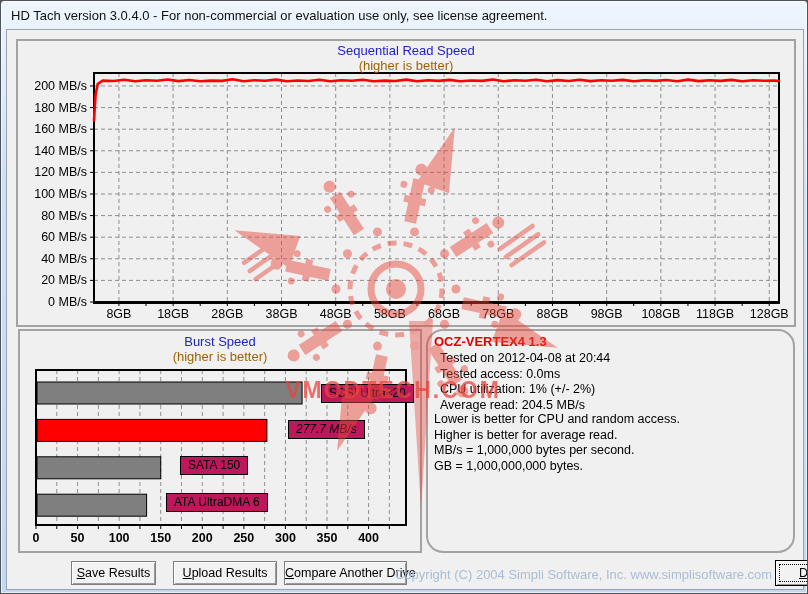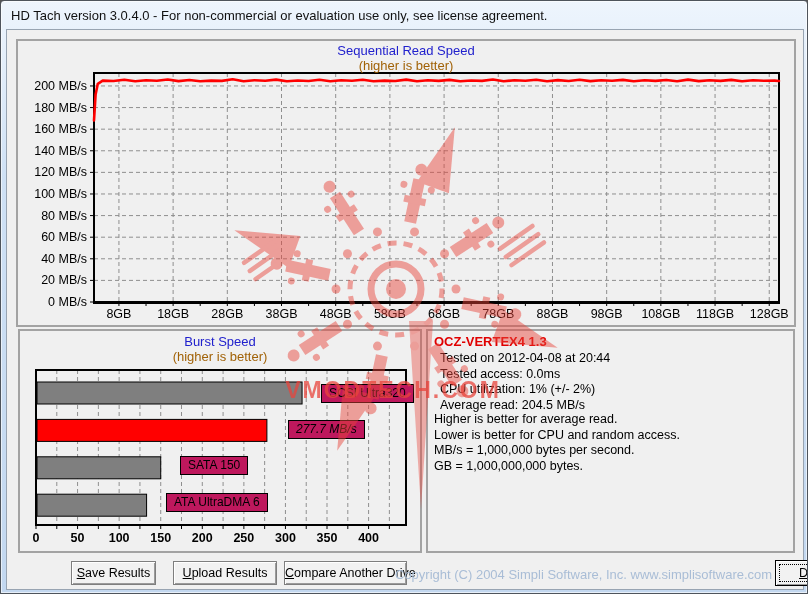"OCZ-VERTEX4 1.3" #panel-info { border-radius: none -> 17px }
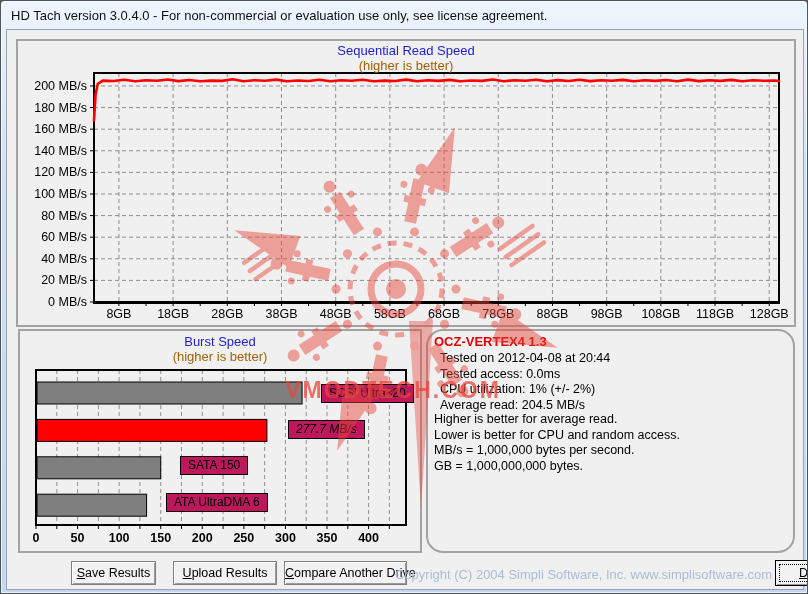"Higher is better for average" div { order: before "Lower is better for CPU" -> after "Lower is better for CPU" }
